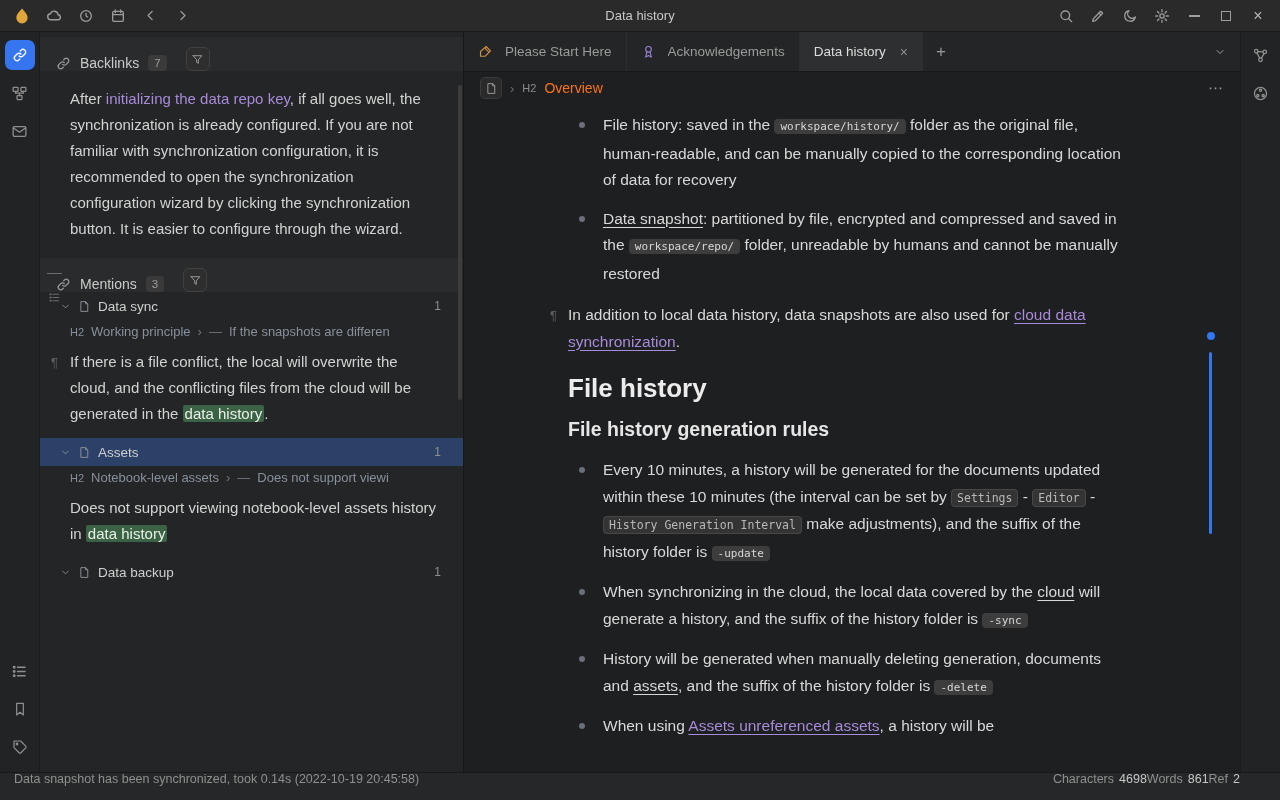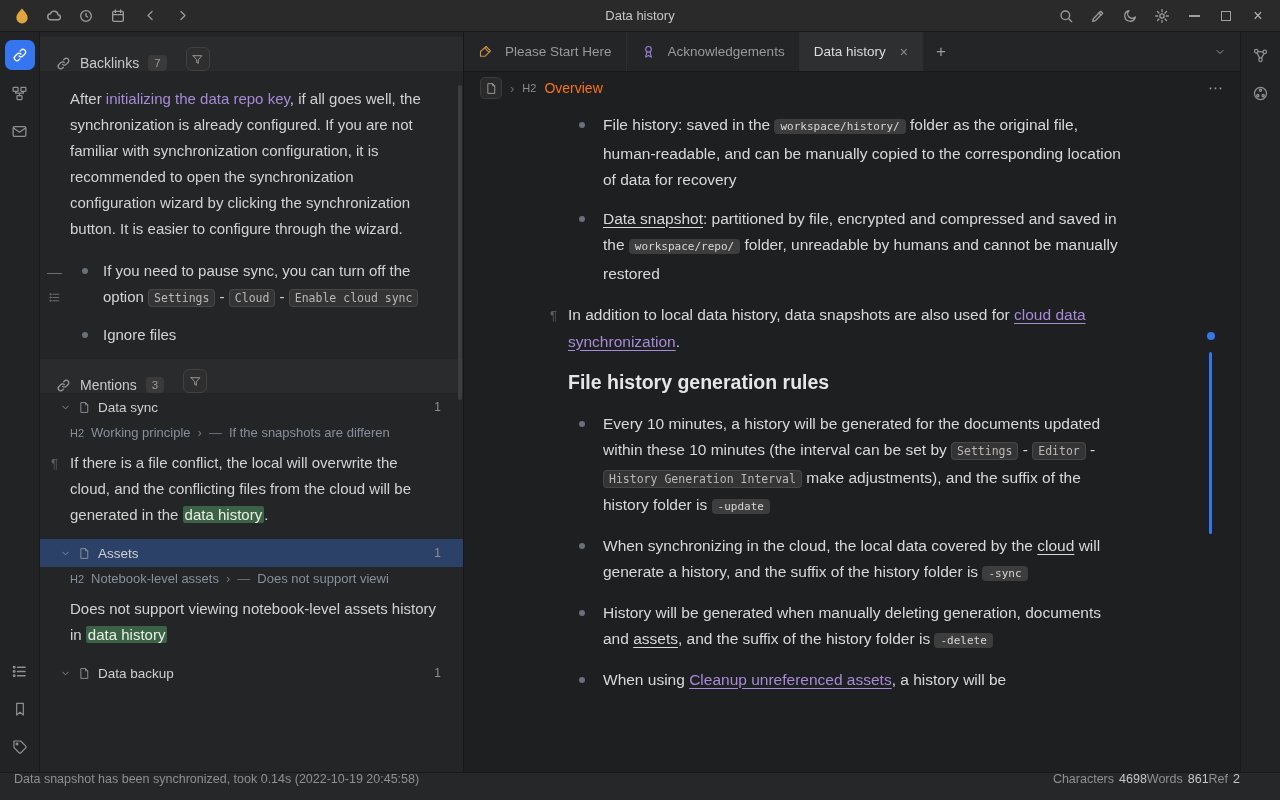"If you need to pause" ul.bl-list { html: <ul> <li><span>If you need to pause sync, you can turn off the option </span><span>Settings</span><span> - </span><span>Cloud</span><span> - </span><span>Enable cloud sync</span></li> <li><span>Ignore files</span></li> </ul> -> none }
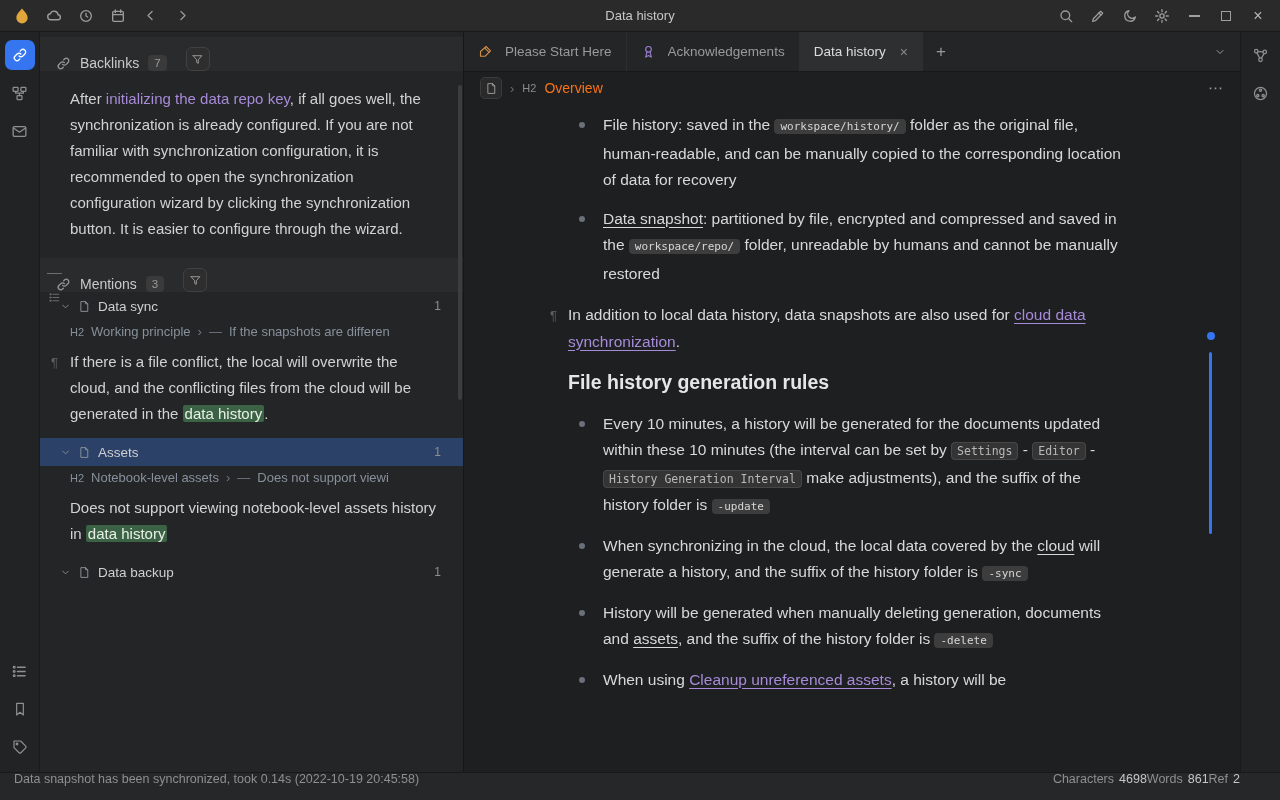"File history" h1.doc-h1 { html: none -> <h1>File history</h1> }
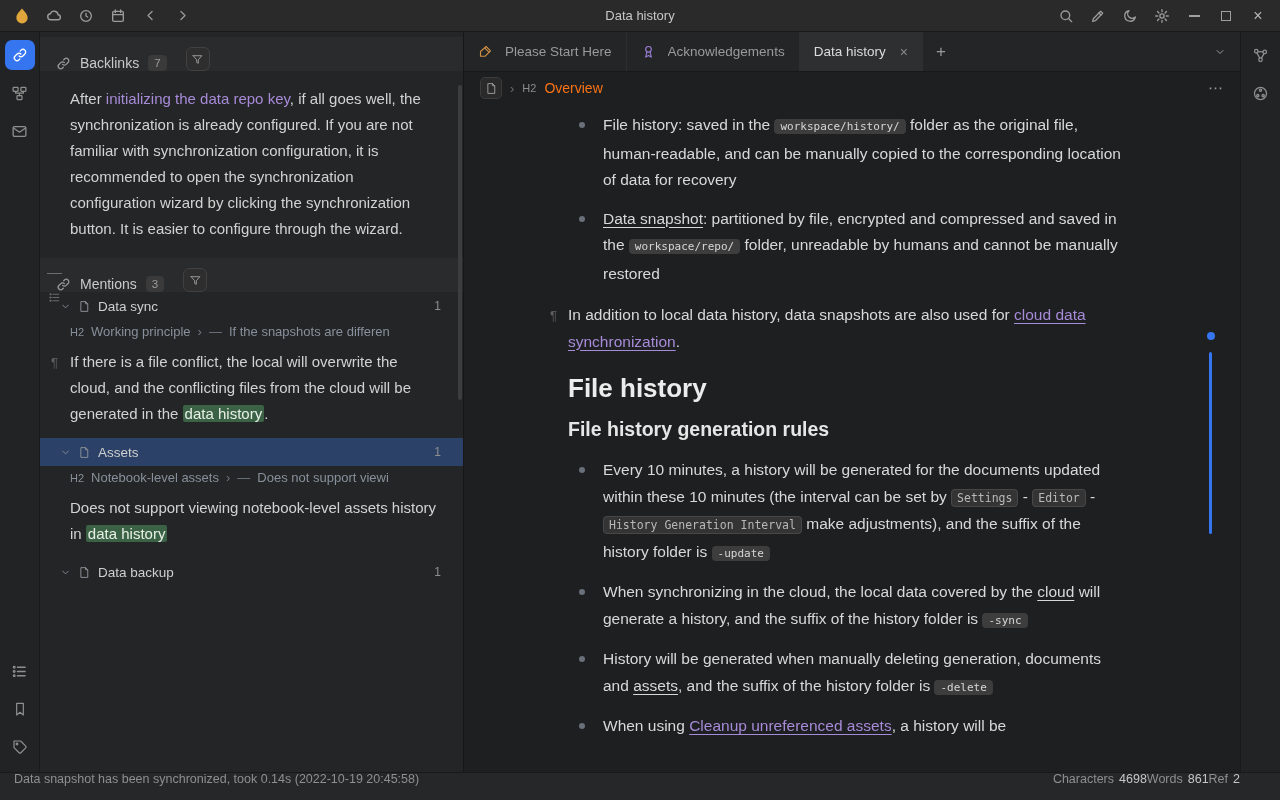"Cleanup unreferenced assets" span.seg-link { text: Cleanup -> Assets }
